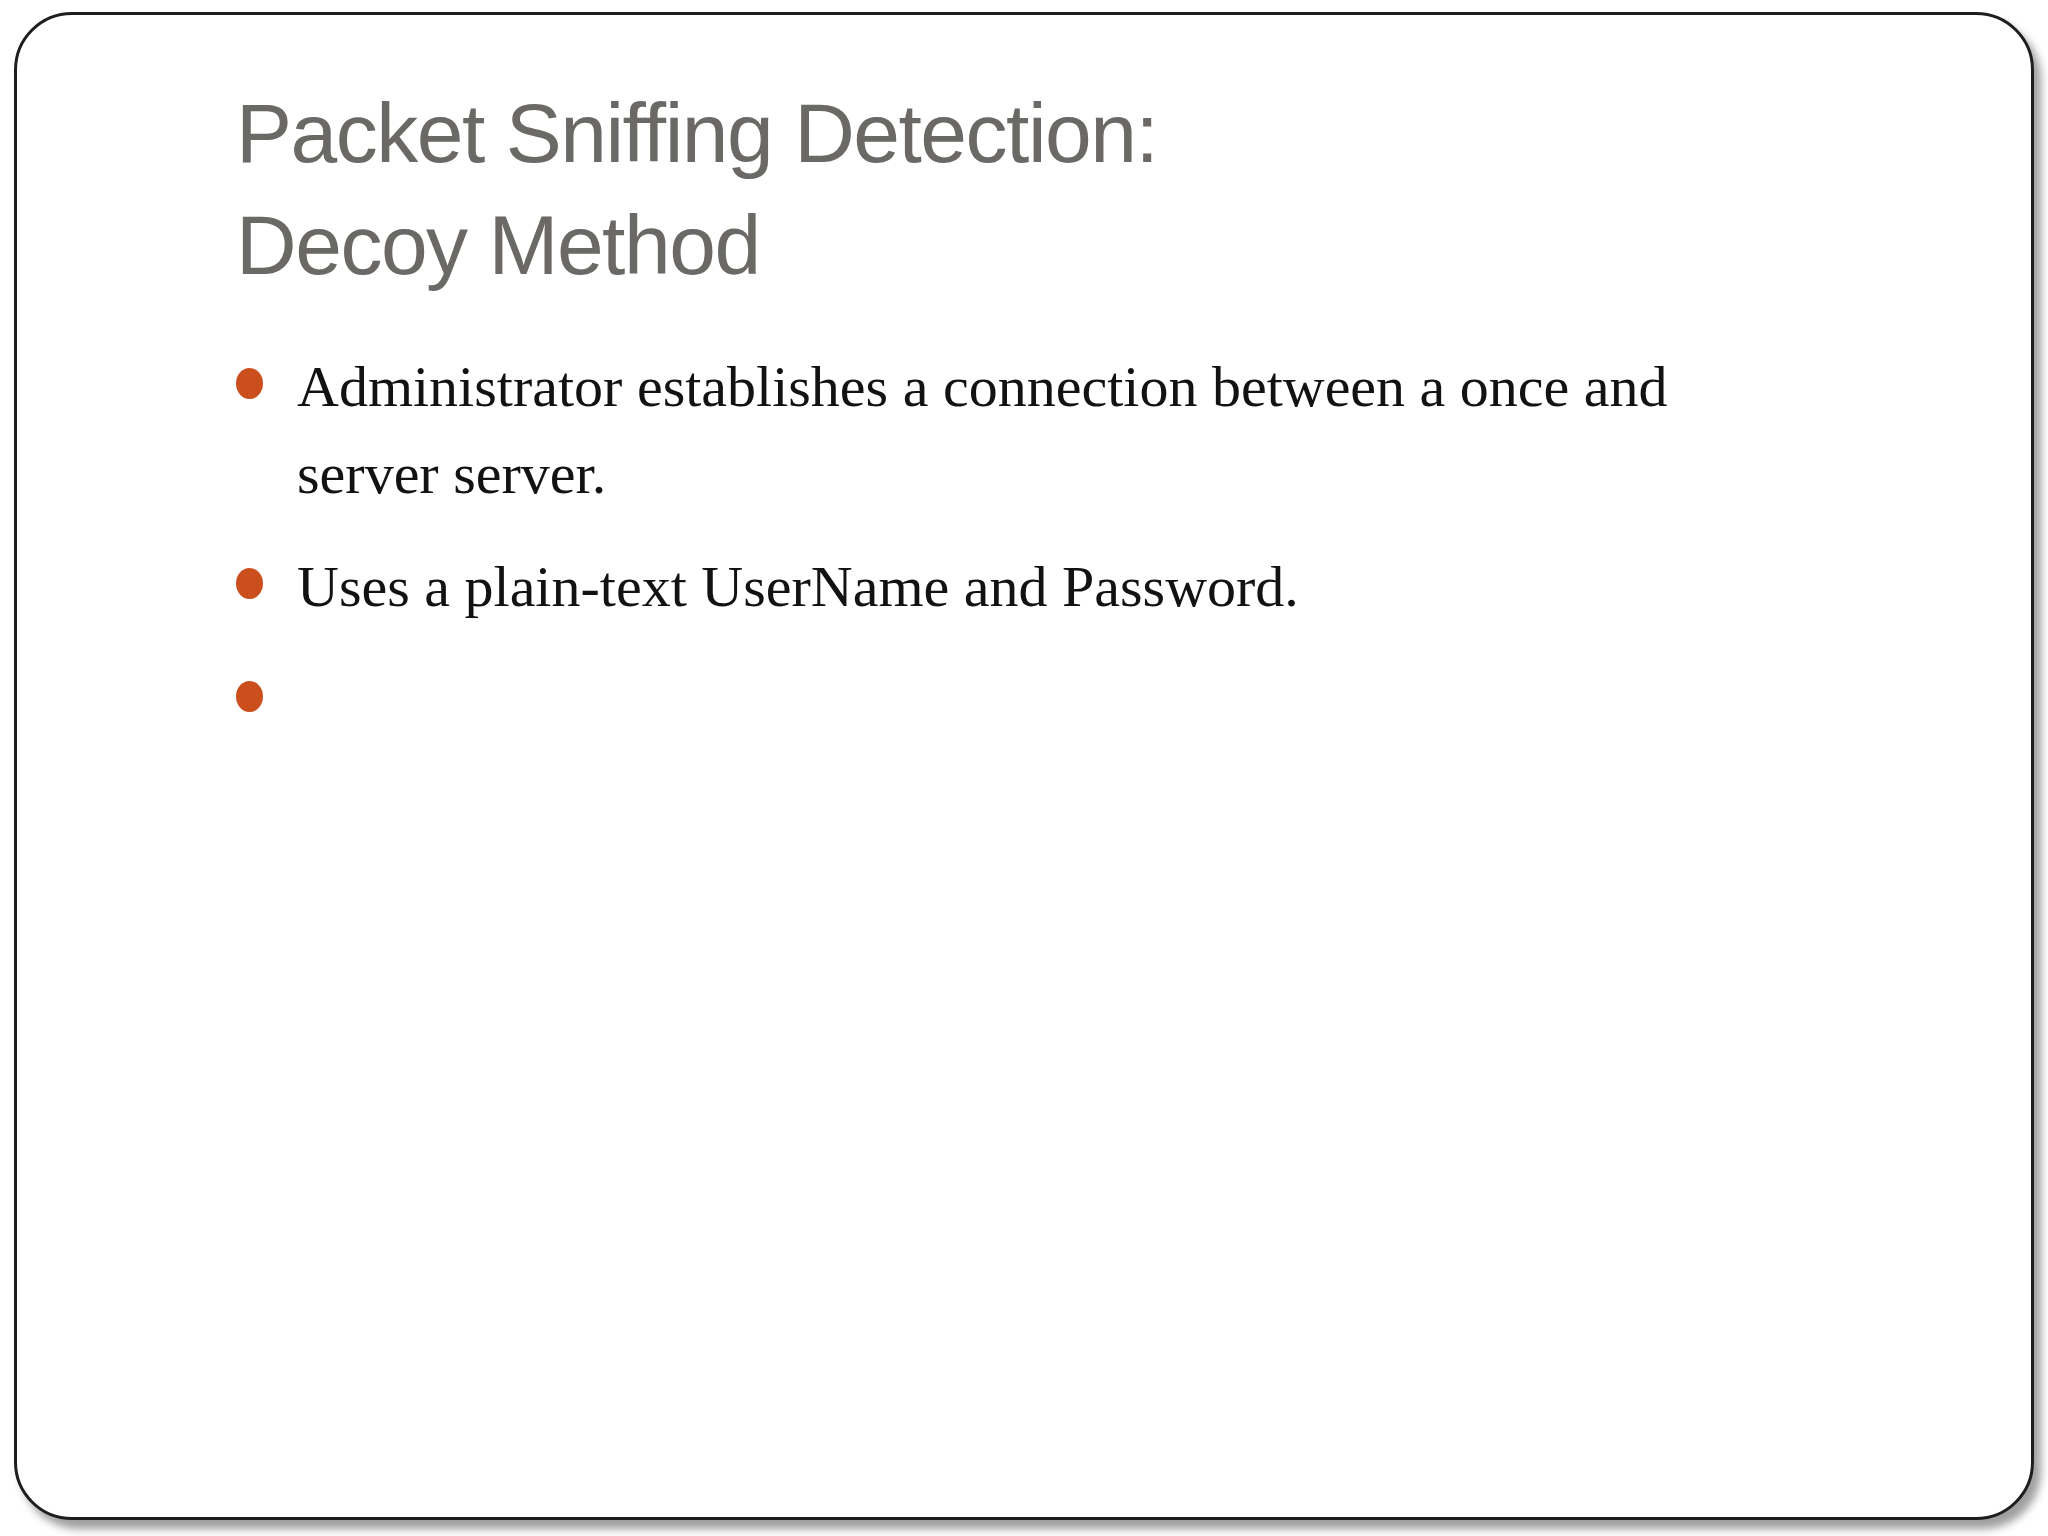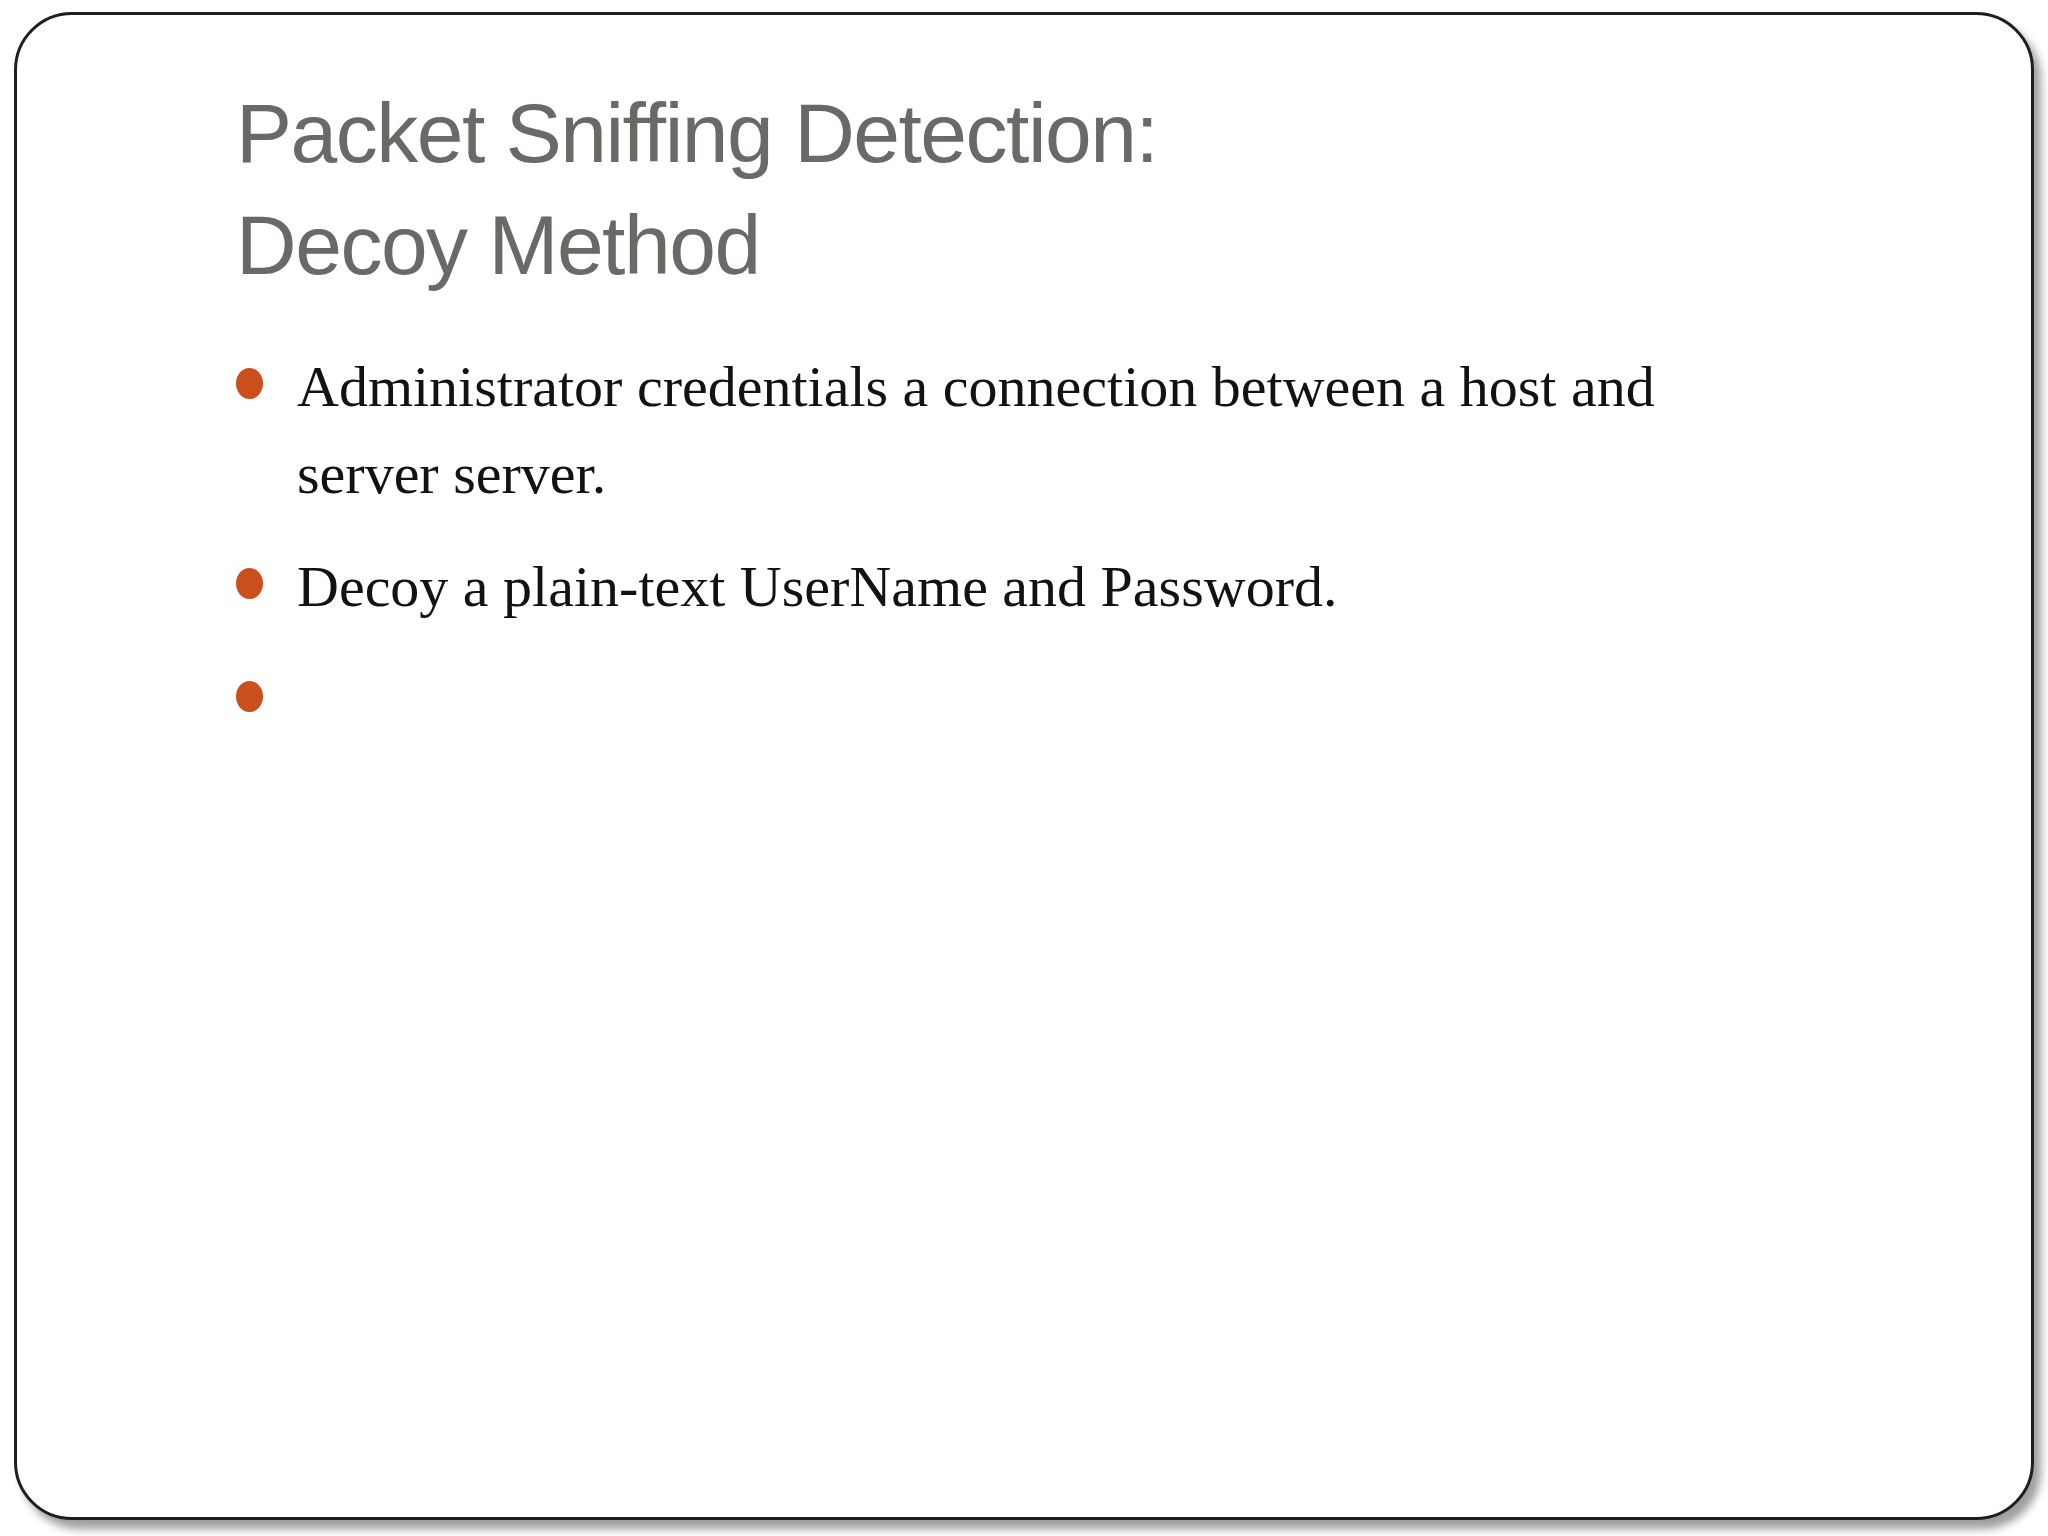"Administrator credentials a connection" span.line { text: credentials a connection between a host -> establishes a connection between a once }
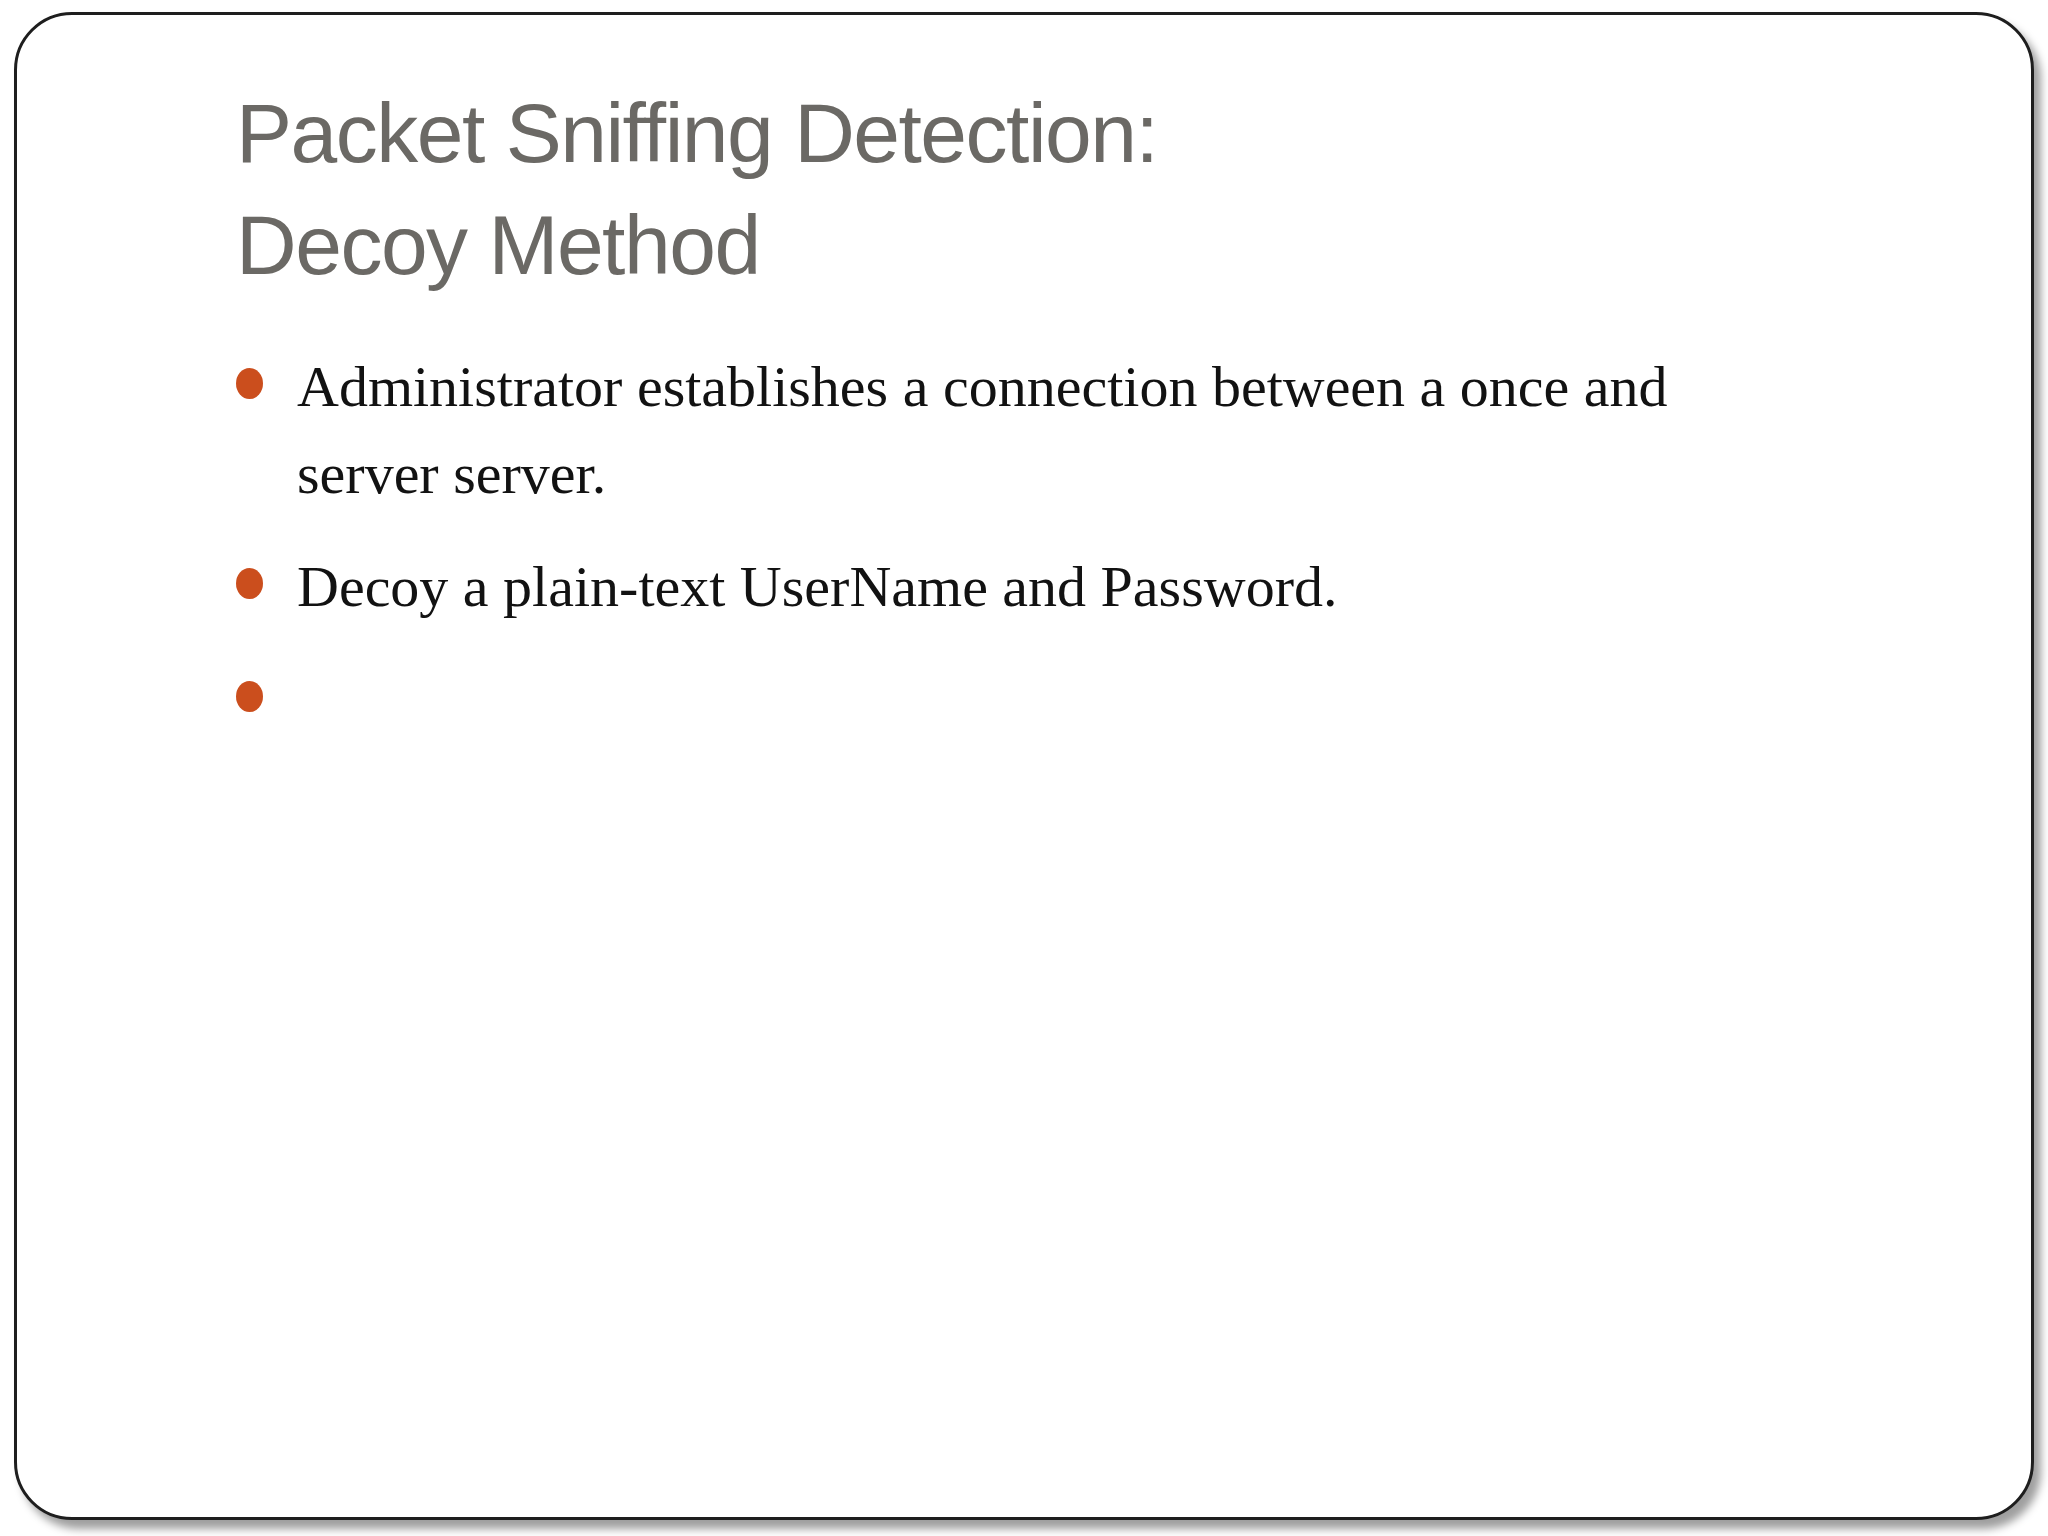"Decoy a plain-text UserName and" span.line { text: Decoy -> Uses }
